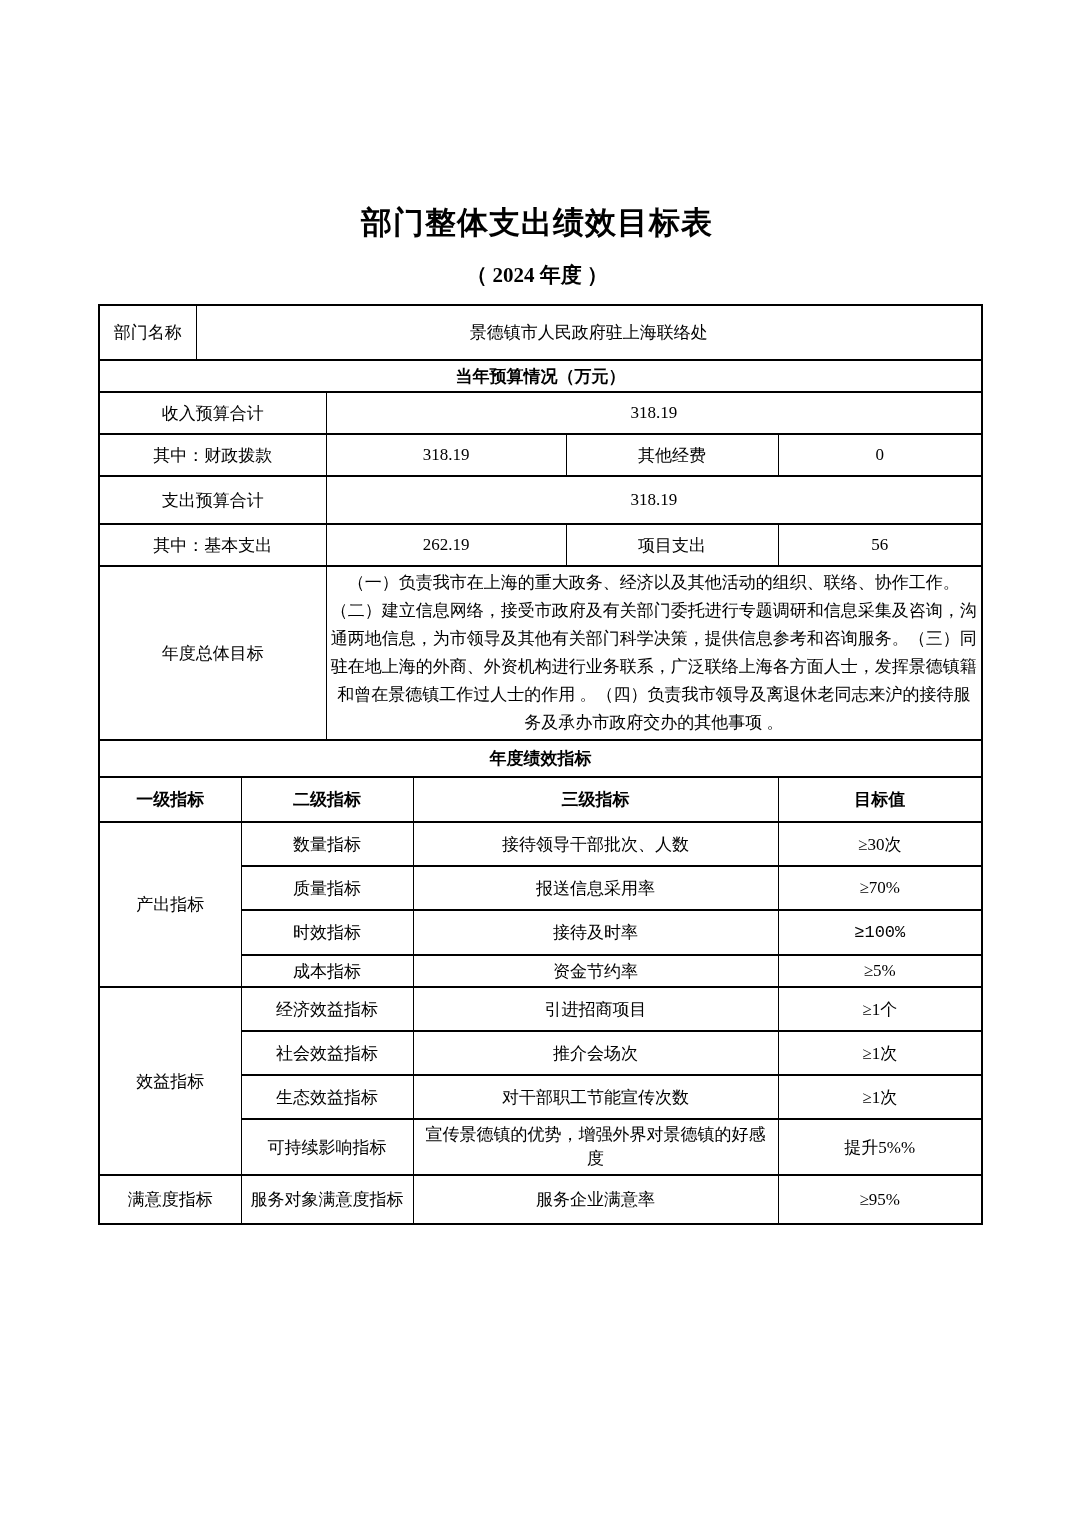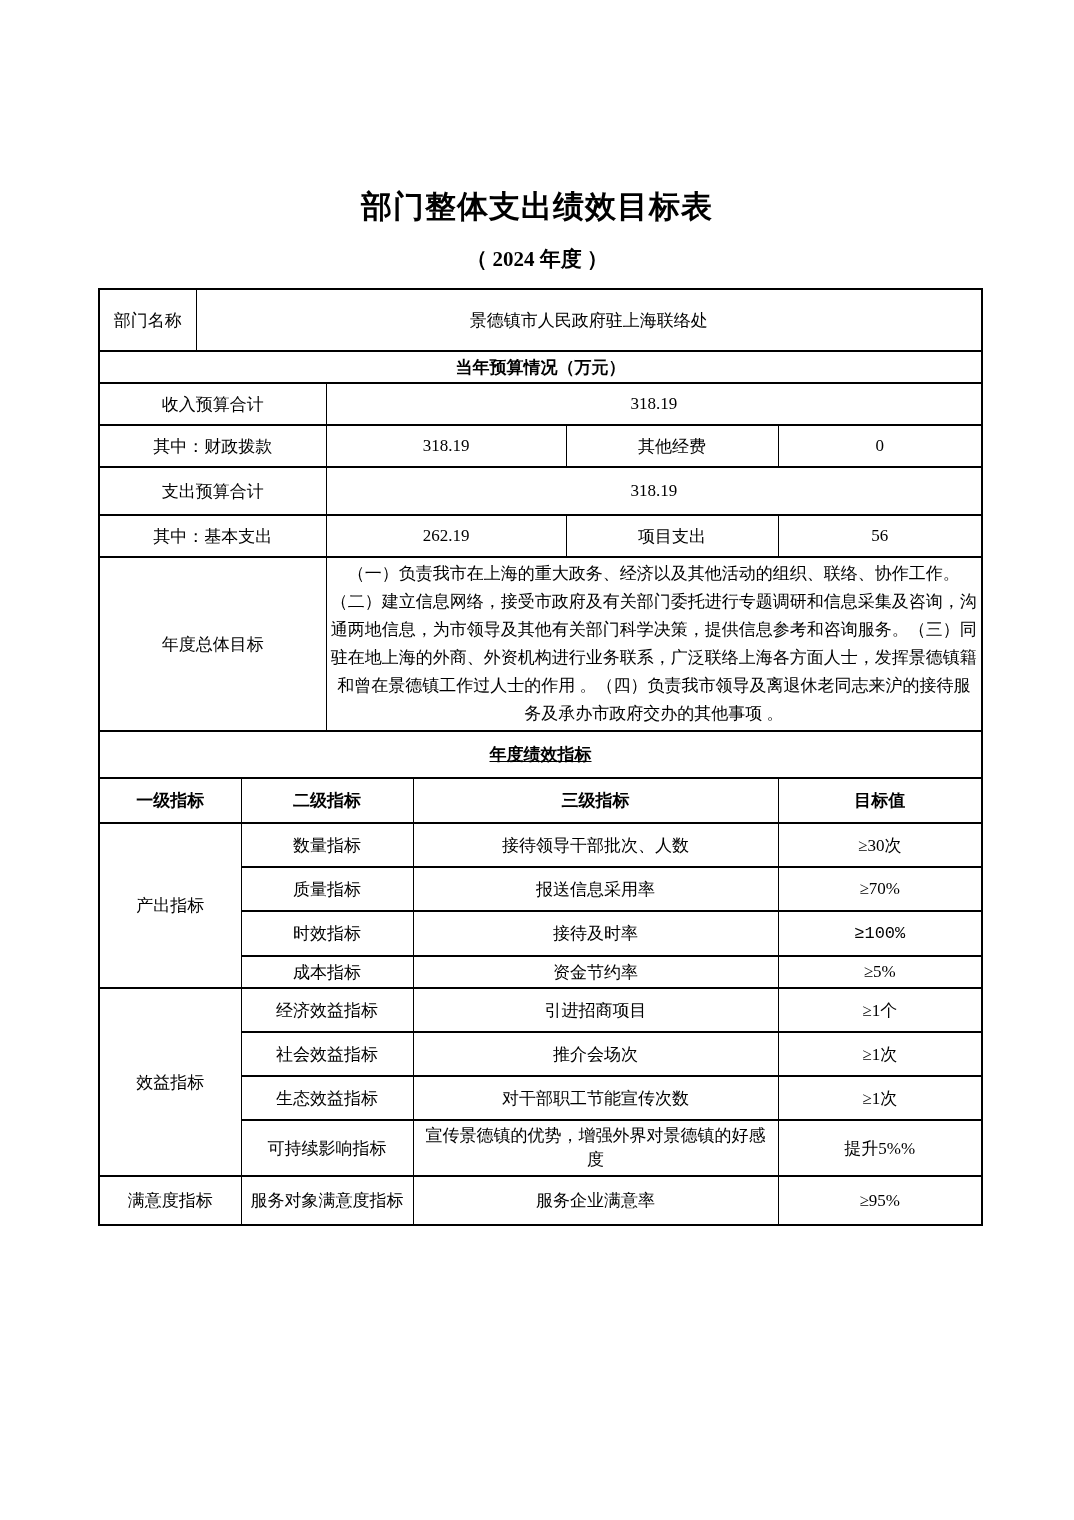"部门整体支出绩效目标表" .doc-title { margin: 0 -> 16px }
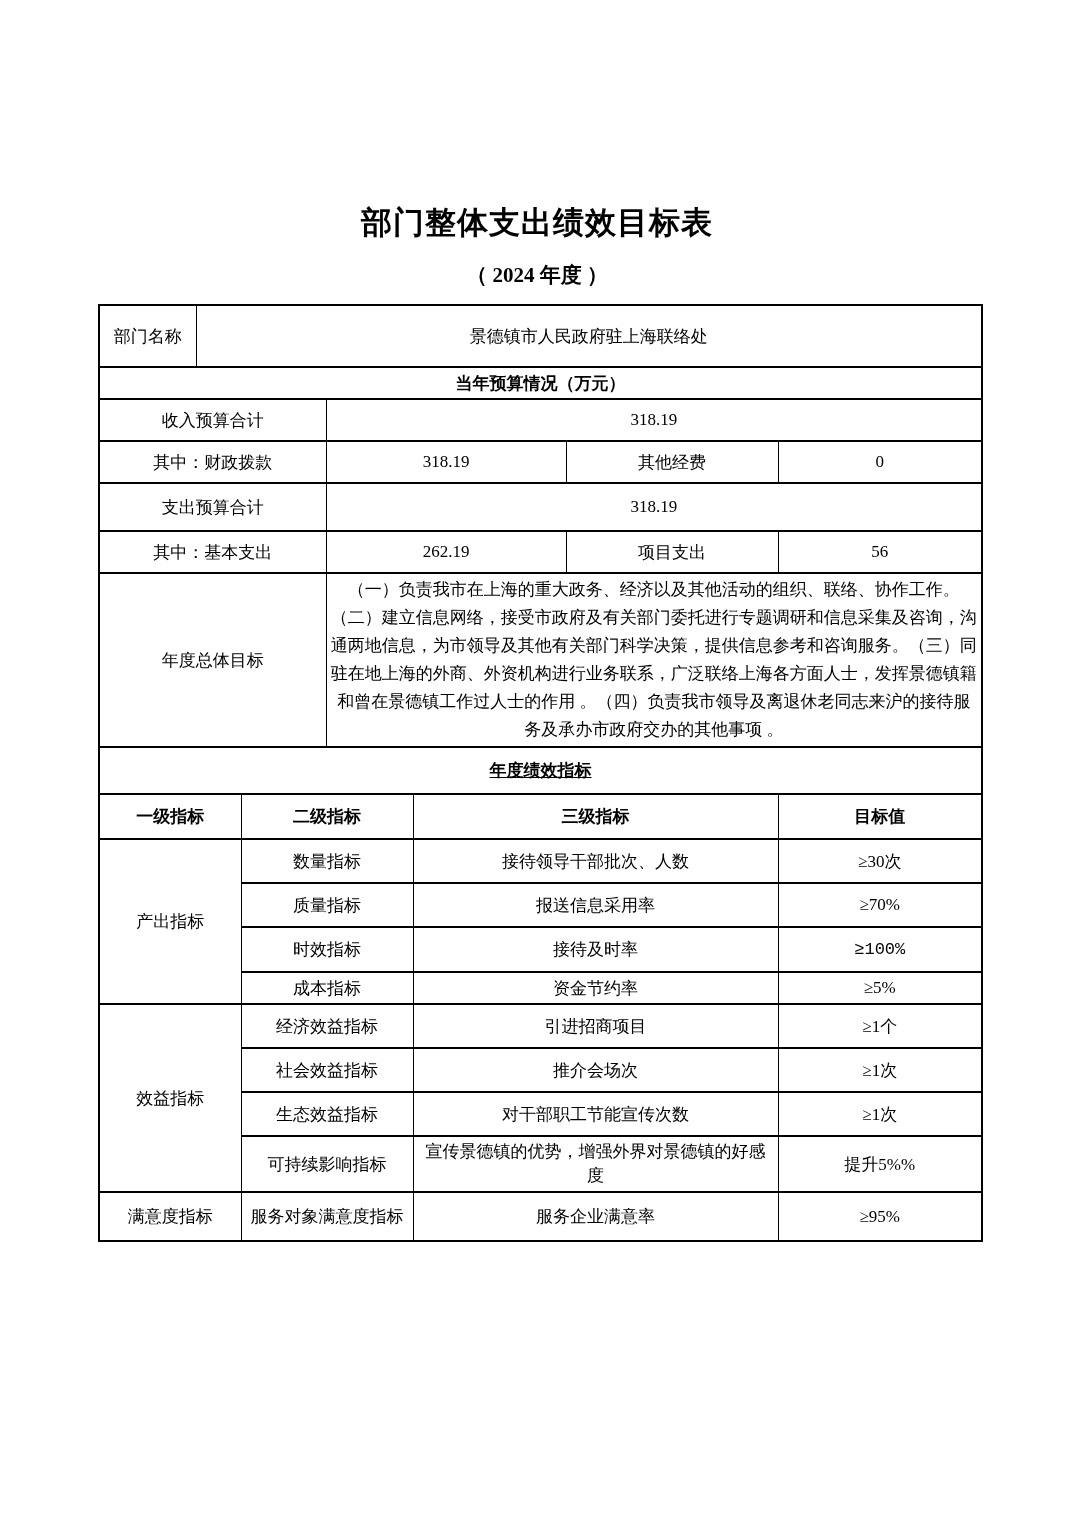"部门名称" tr.h55 { height: 62px -> 55px }
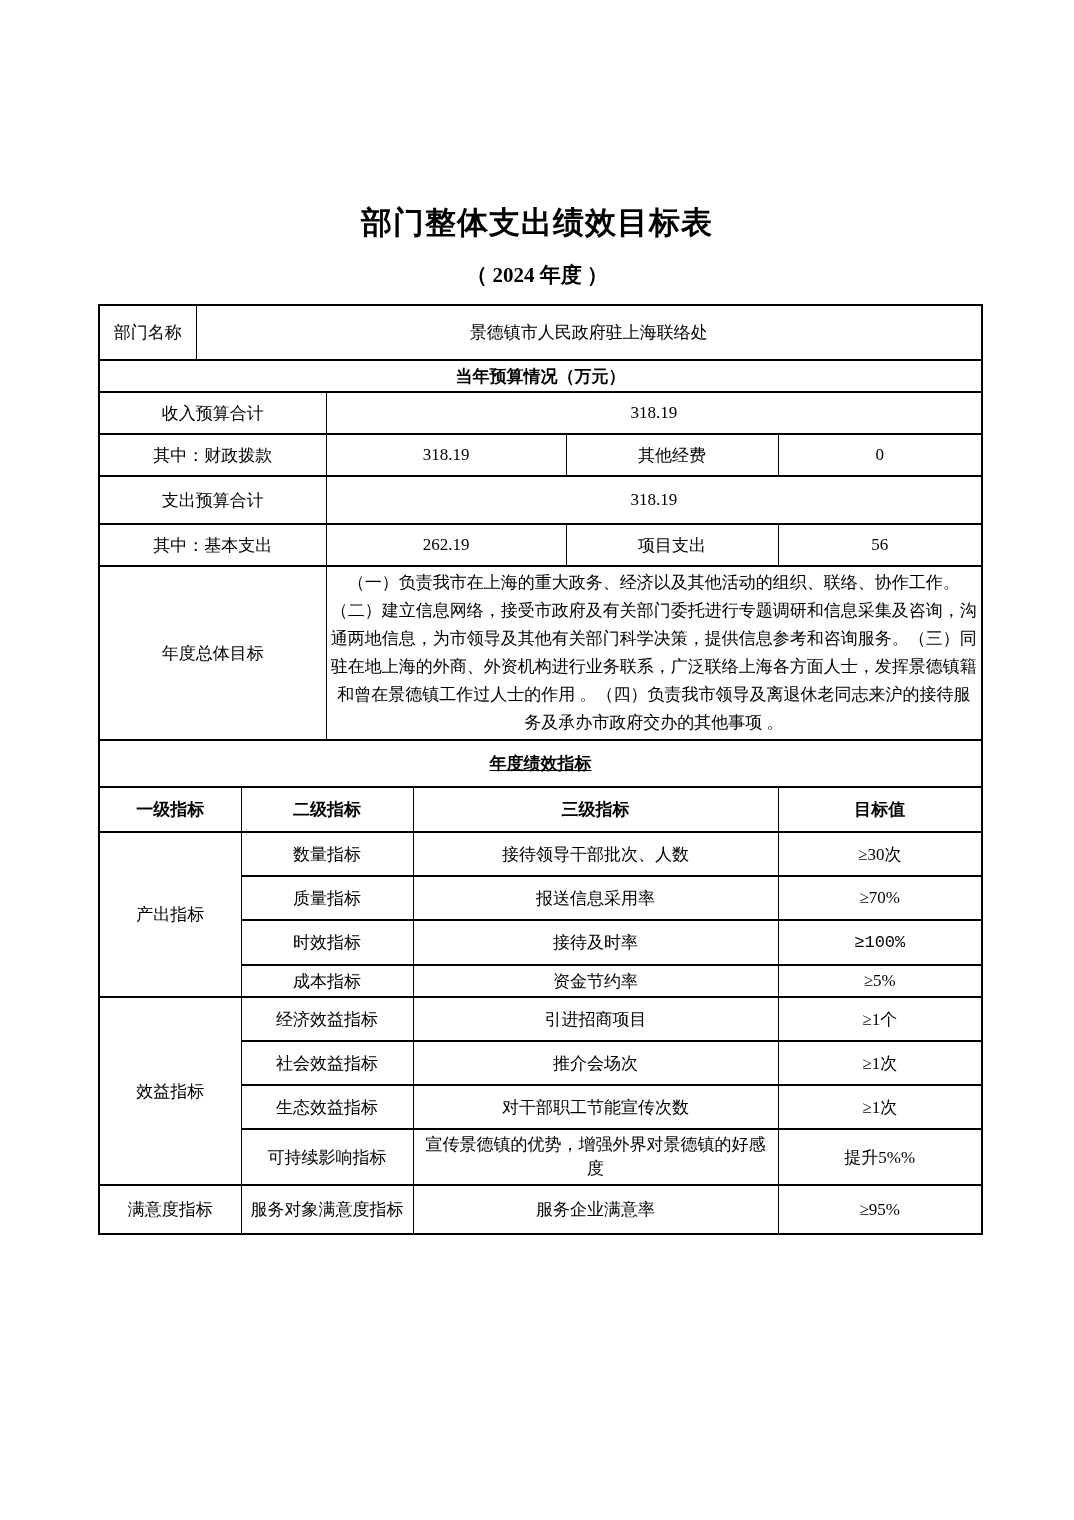"年度绩效指标" tr.h47 { height: 47px -> 37px; text-decoration: underline -> none }
